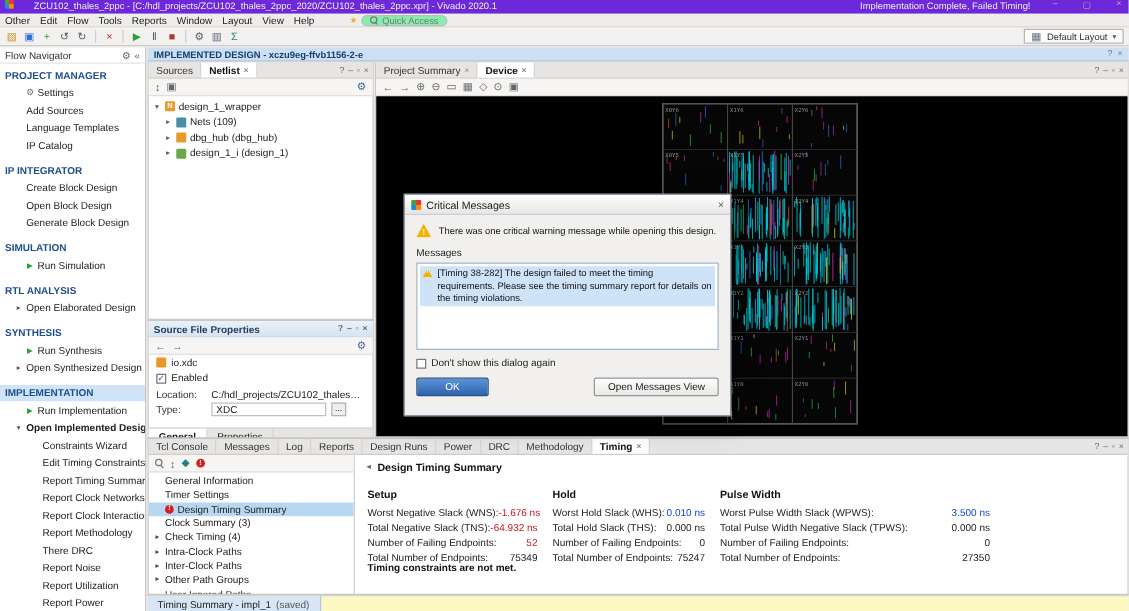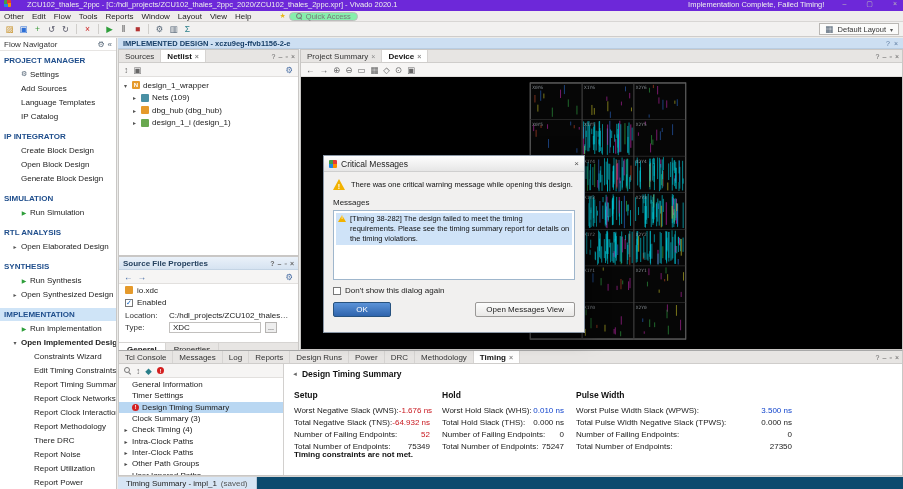"Timing Summary - impl_1" .statusbar { background: #0c4a6e -> #fef9c3 }
